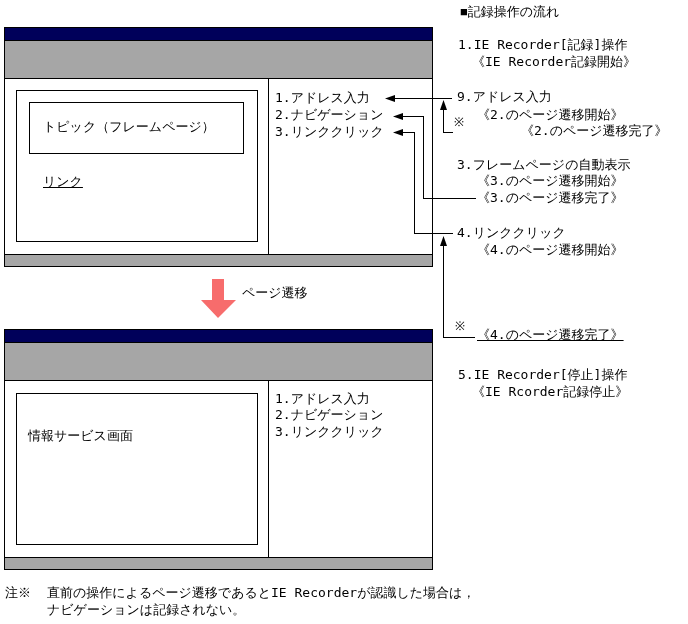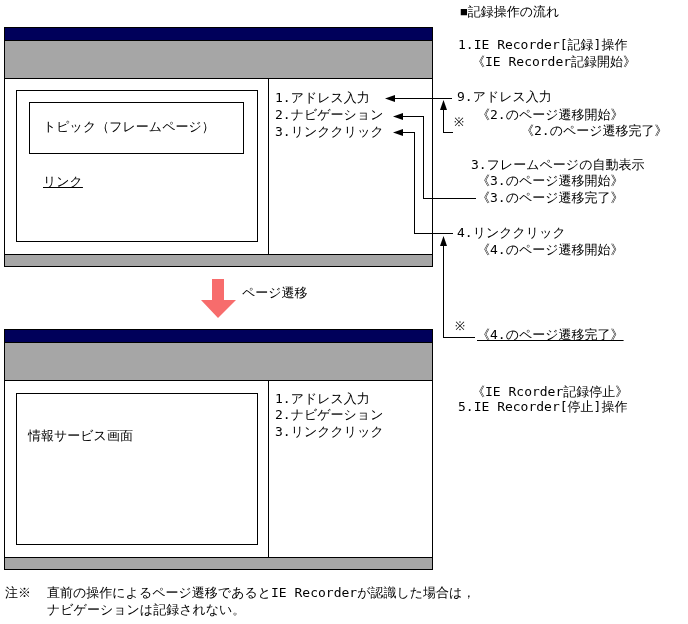"3.フレームページの自動表示" div.abs { left: 471px -> 457px }
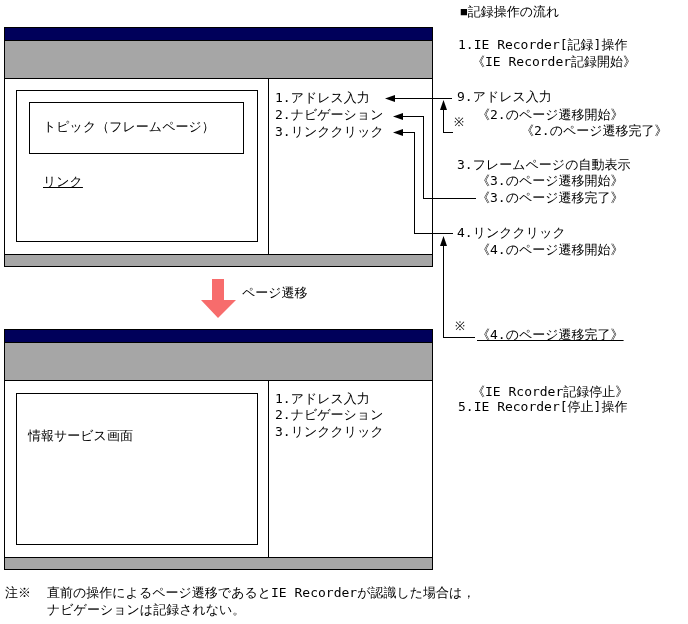"5.IE Recorder[停止]操作" div.abs { margin-top: 32px -> none }
